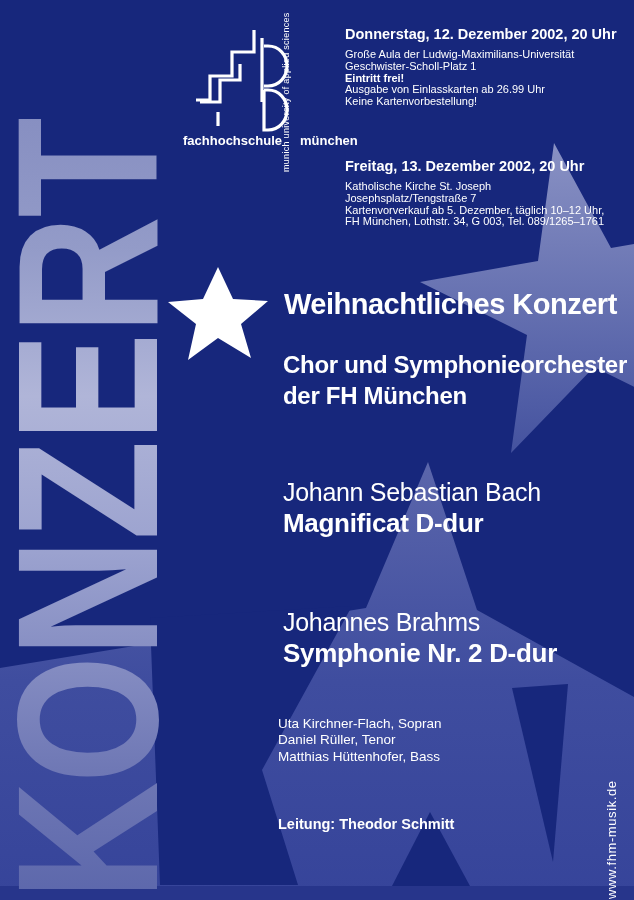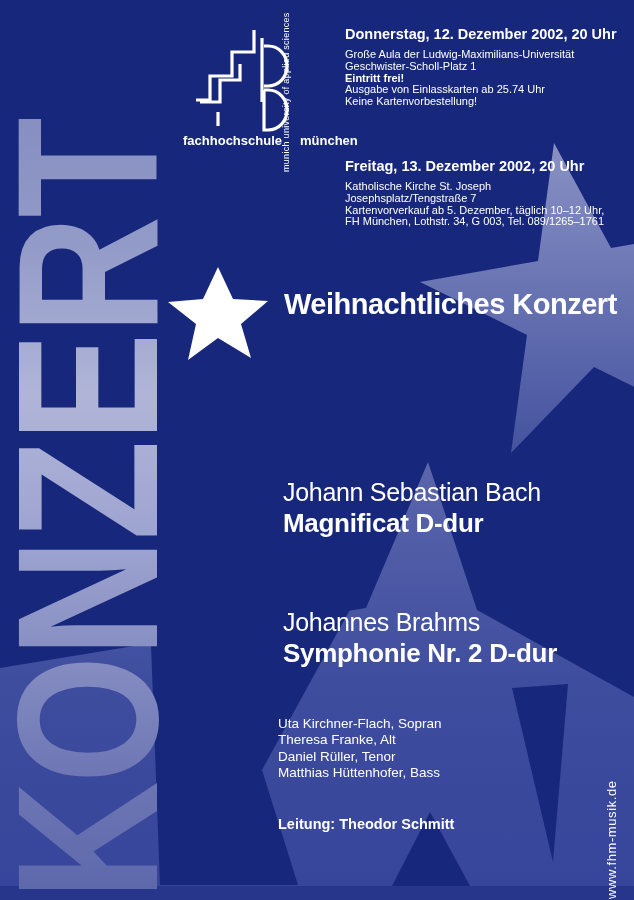"Ausgabe von Einlasskarten ab 25.74" div.event-line { text: 25.74 -> 26.99 }
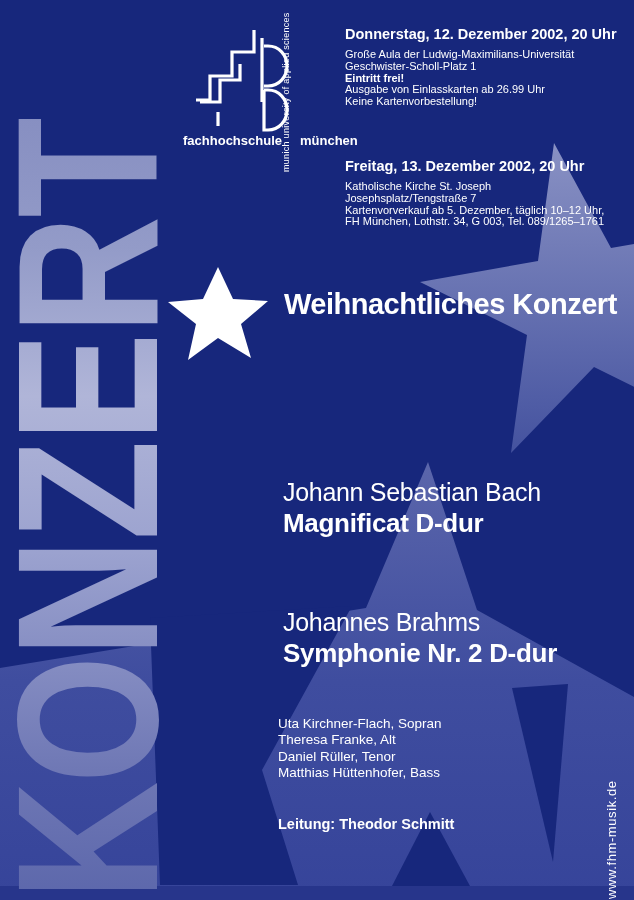"Chor und Symphonieorchester" div { html: none -> <div> <div>Chor und Symphonieorchester</div> <div>der FH München</div> </div> }
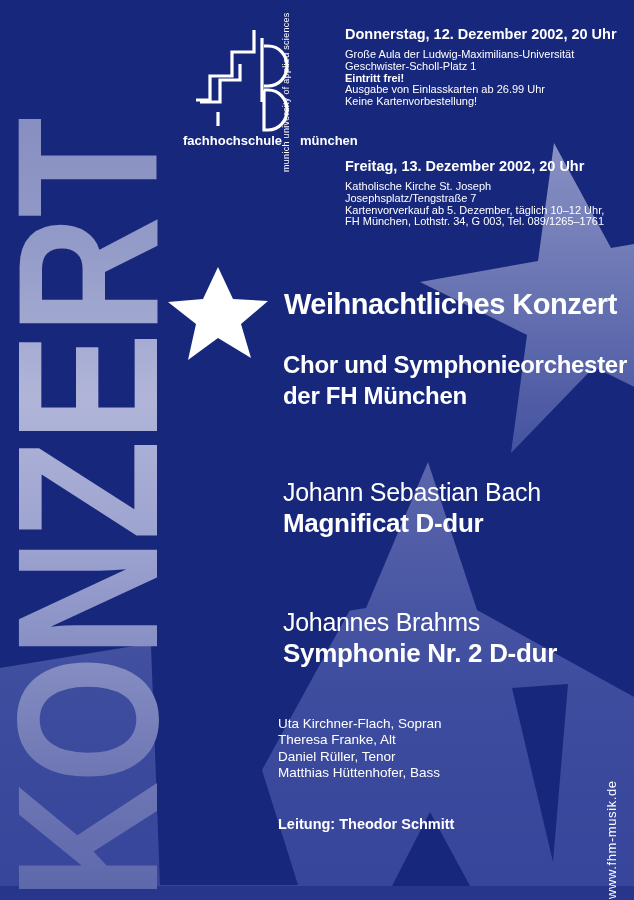"Theresa Franke, Alt" div { html: <div>Theresa Franke, Alt</div> -> none }
